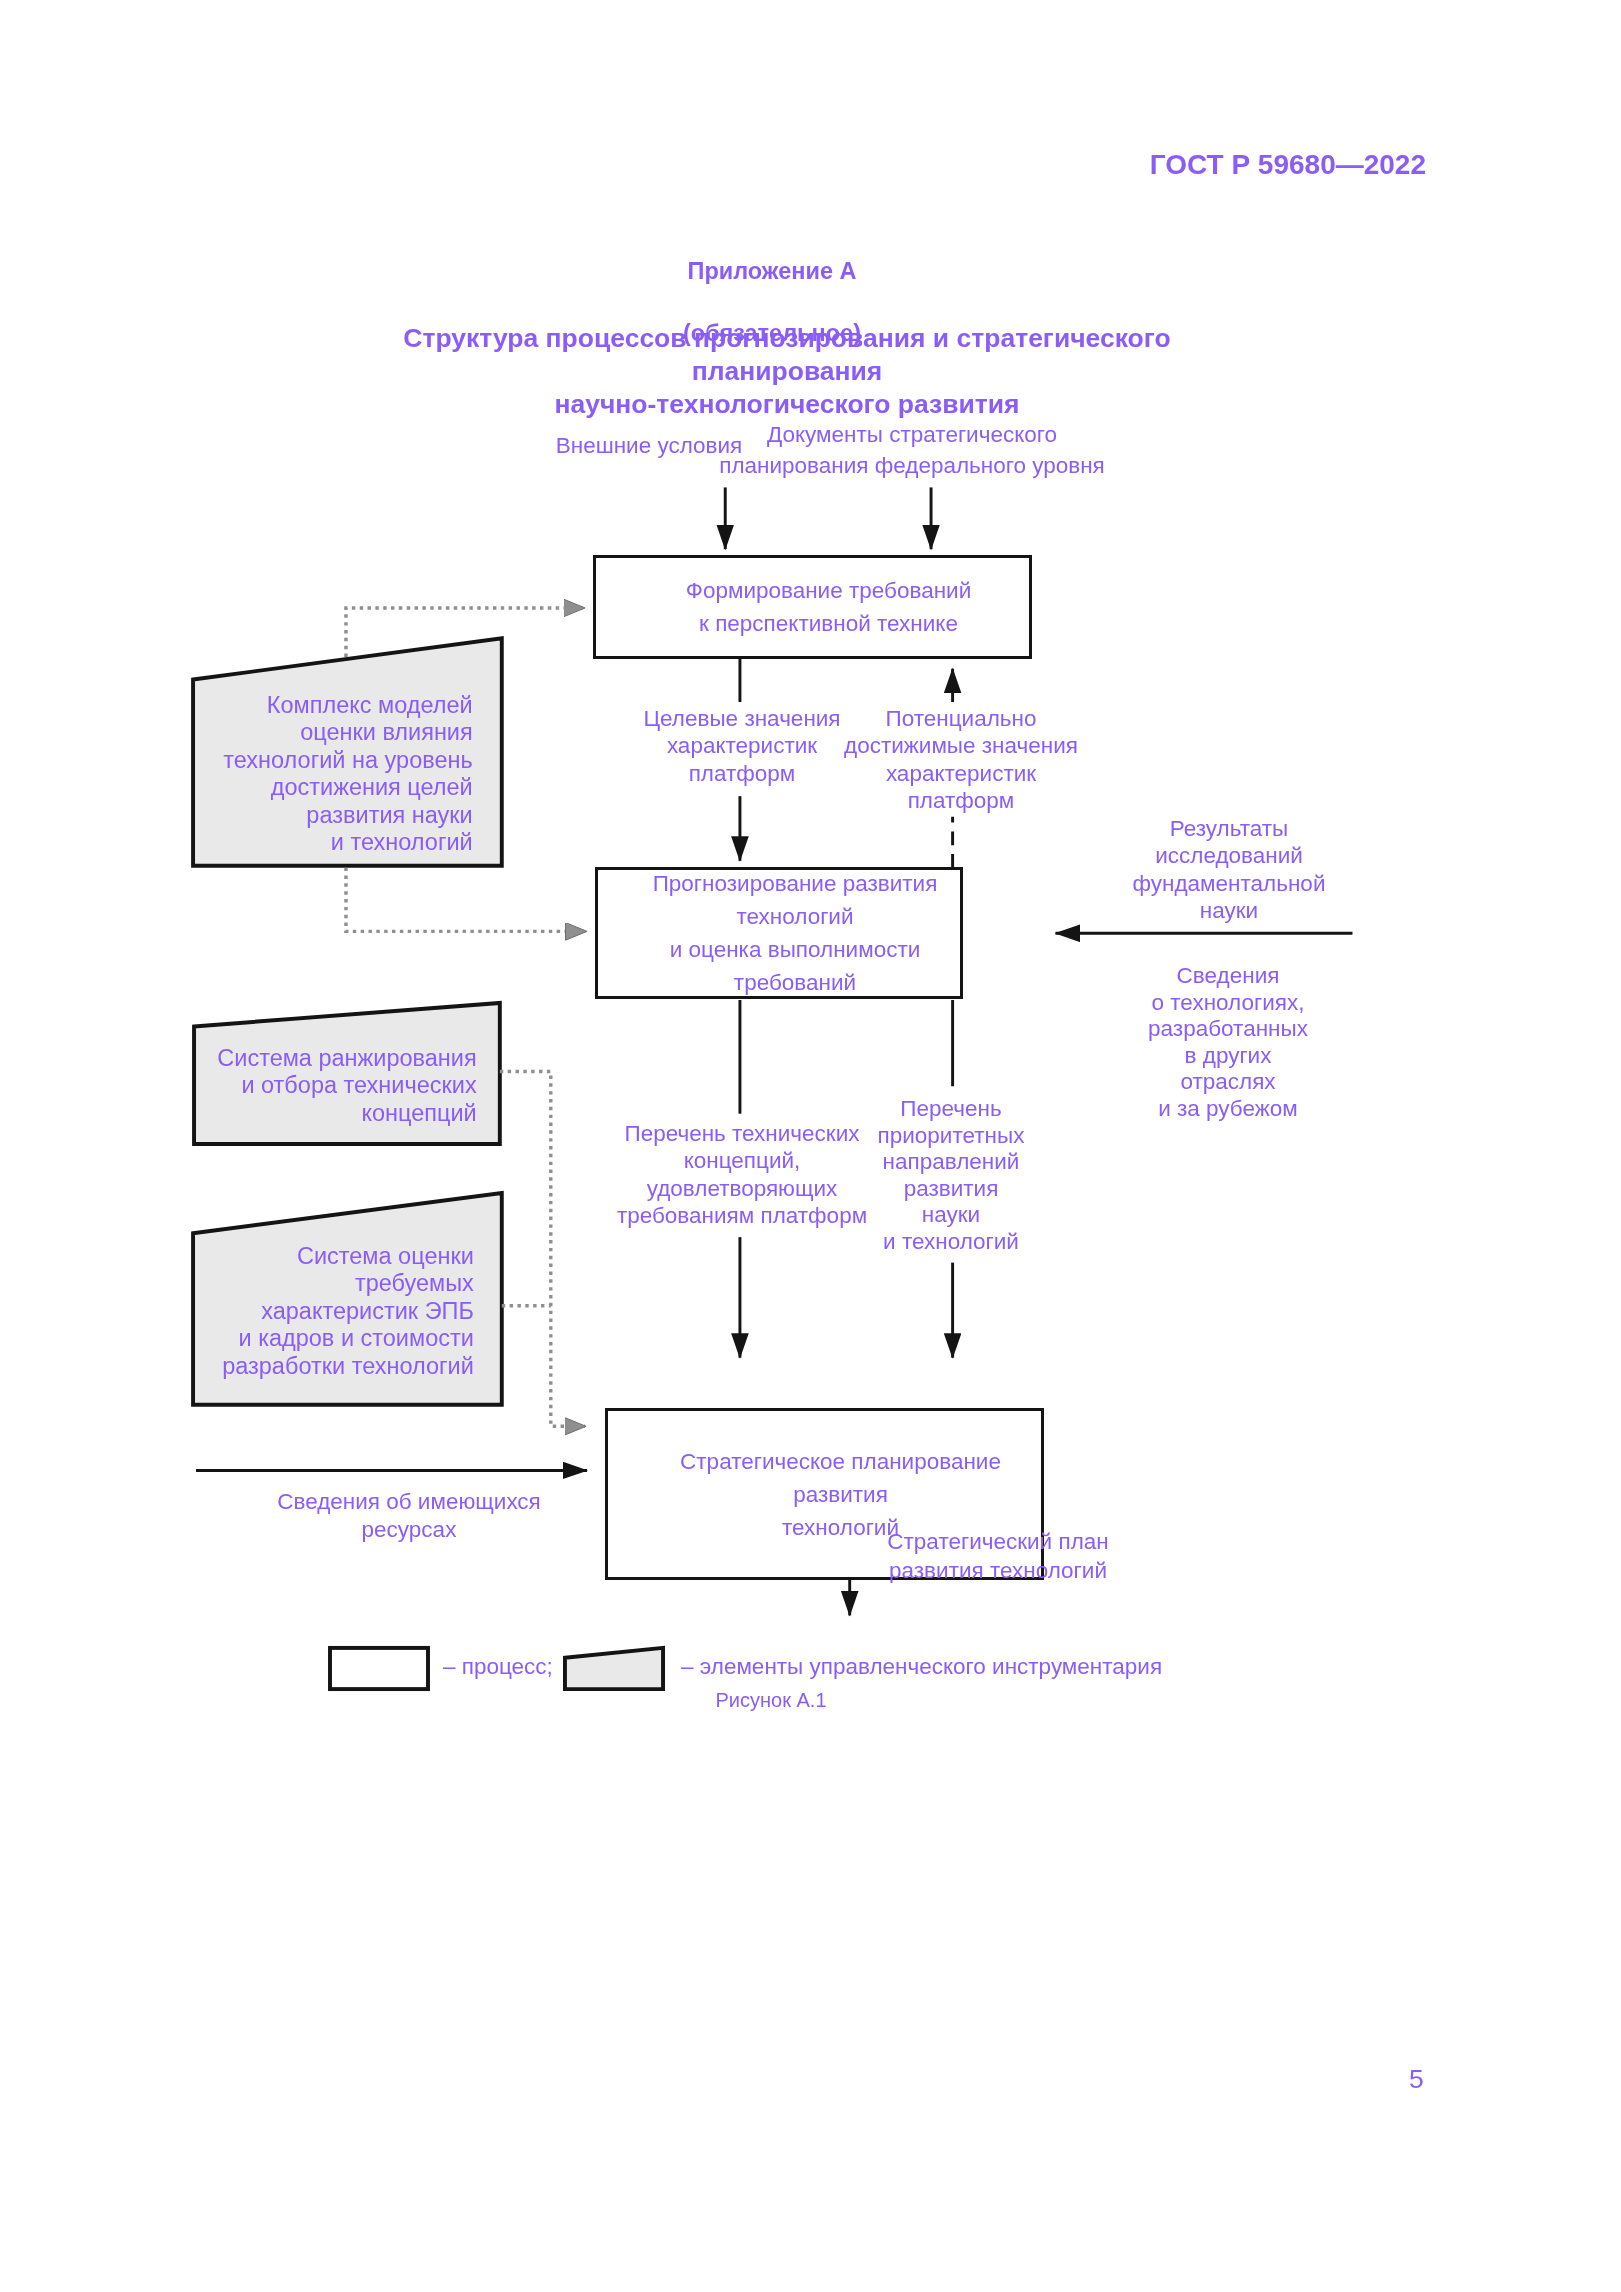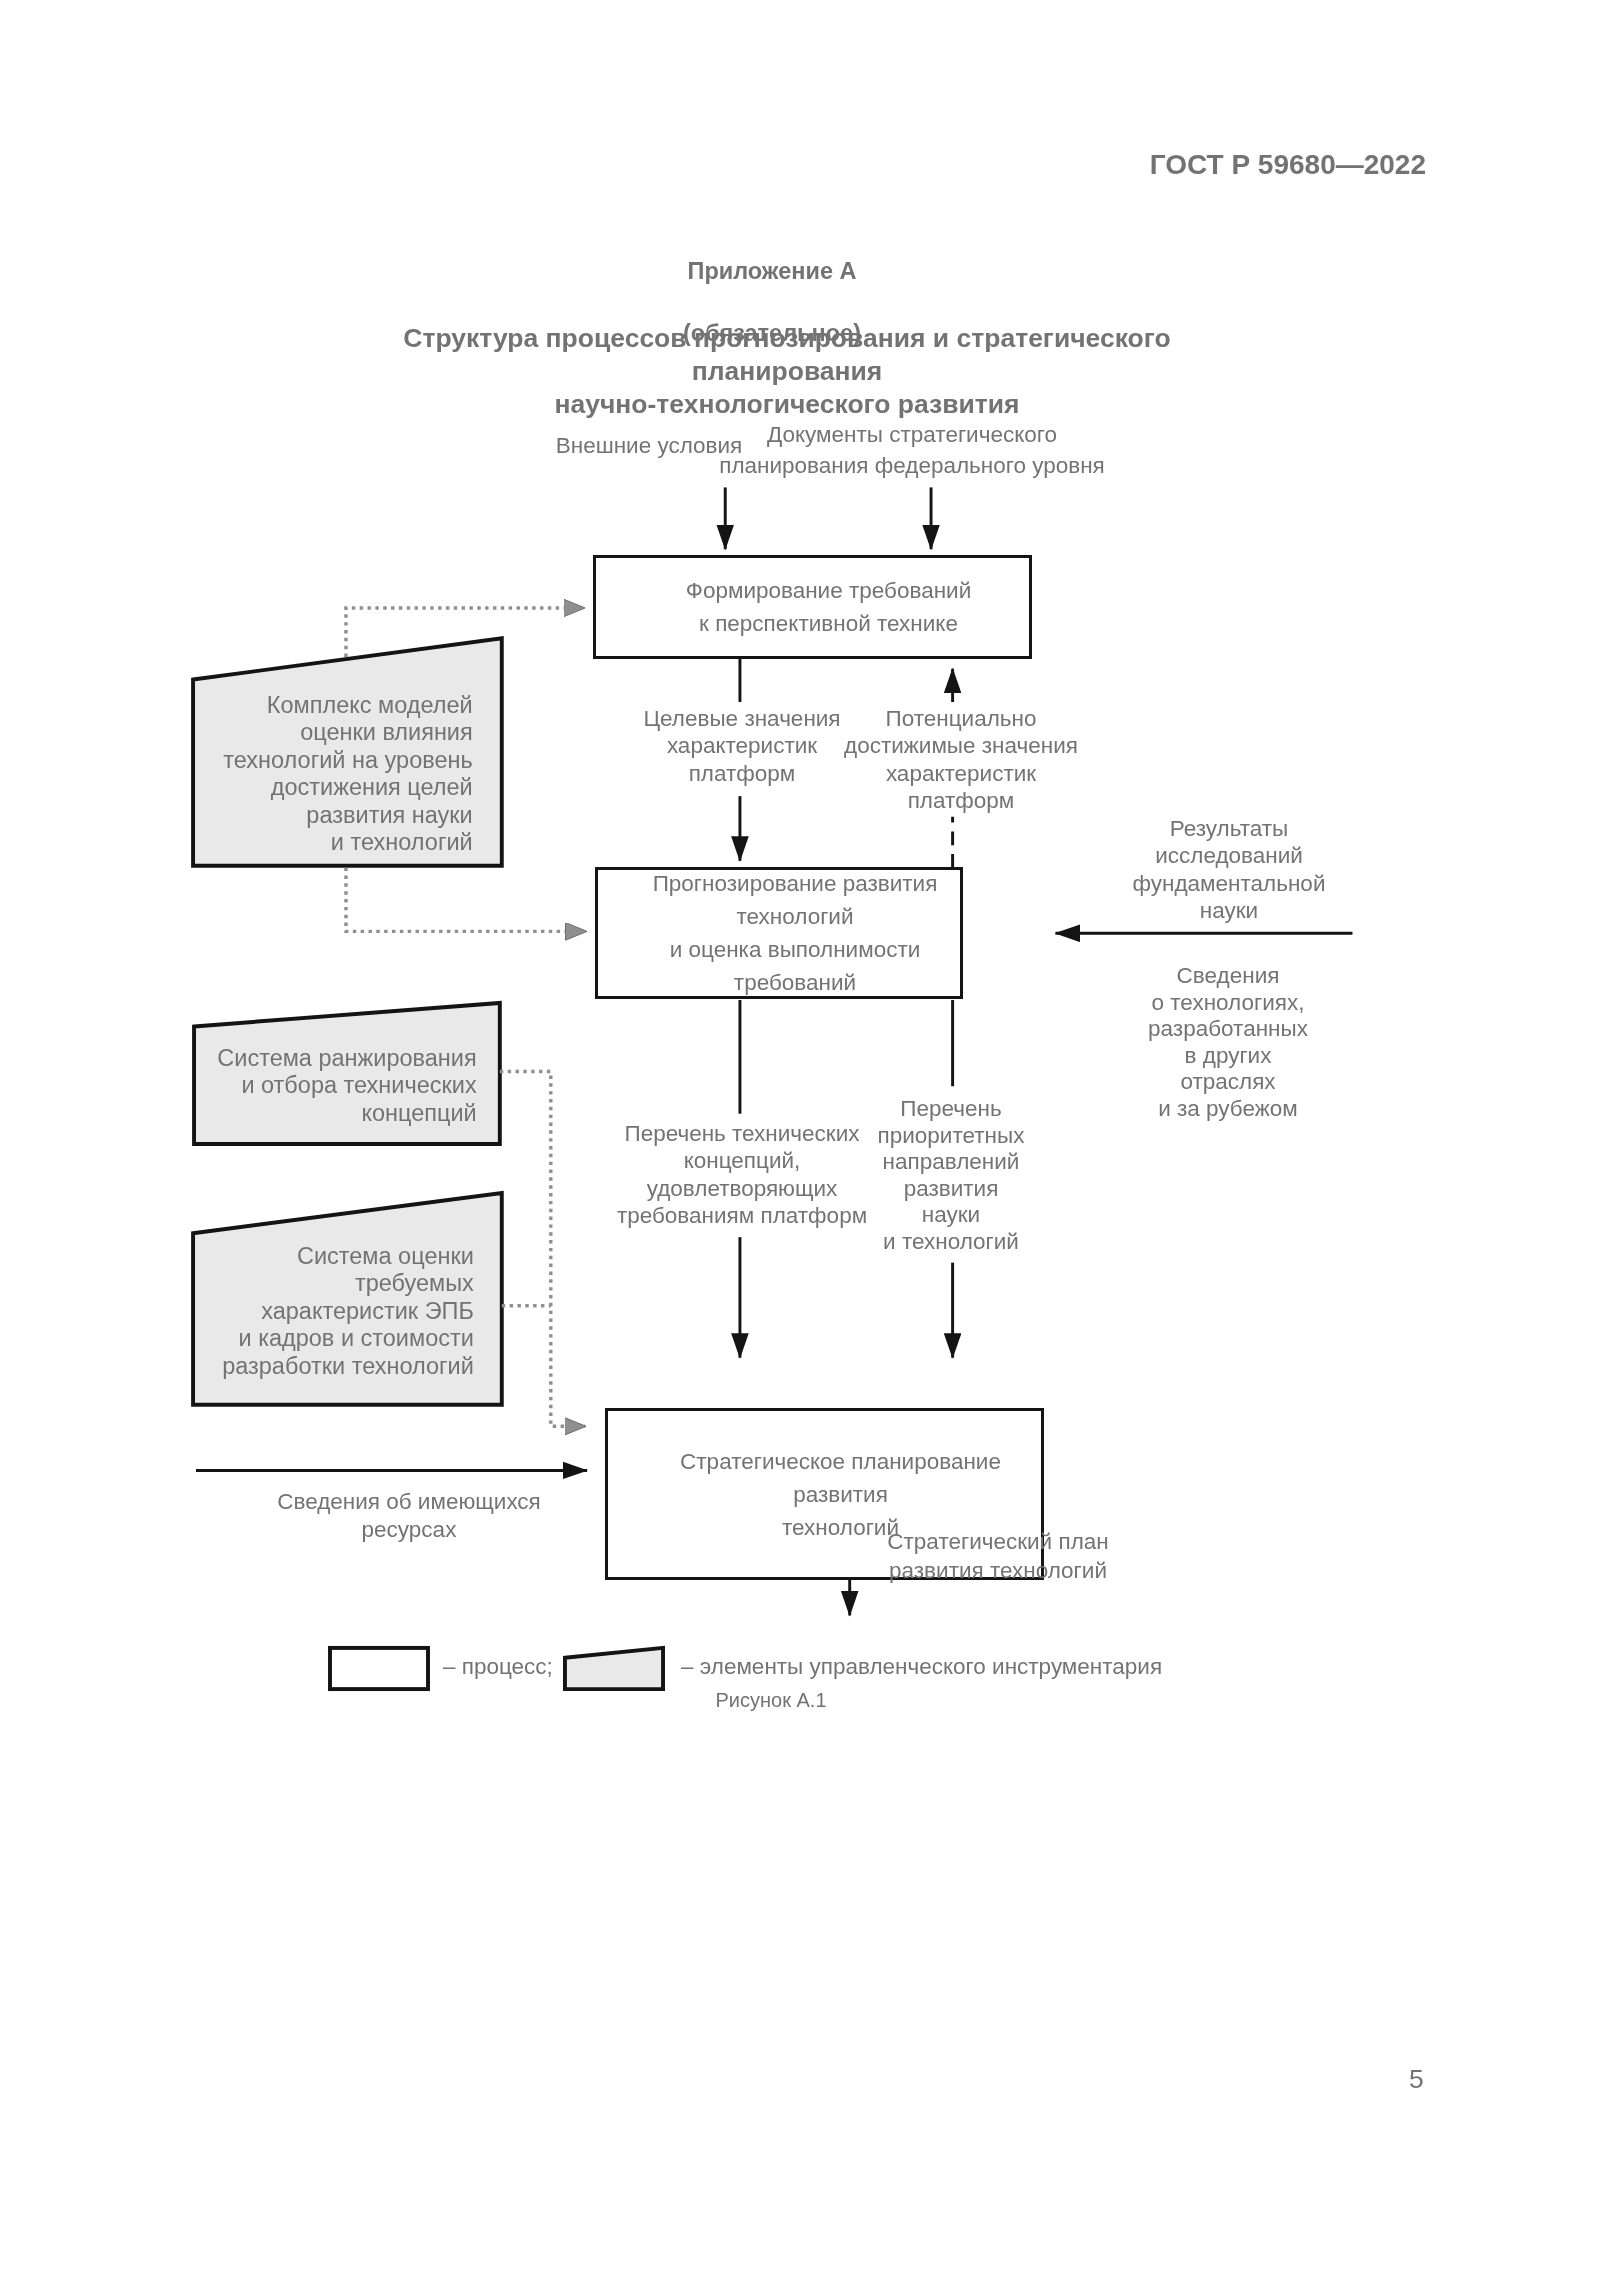"ГОСТ Р 59680—2022" .page { color: #737373 -> #8b5cf6 }
